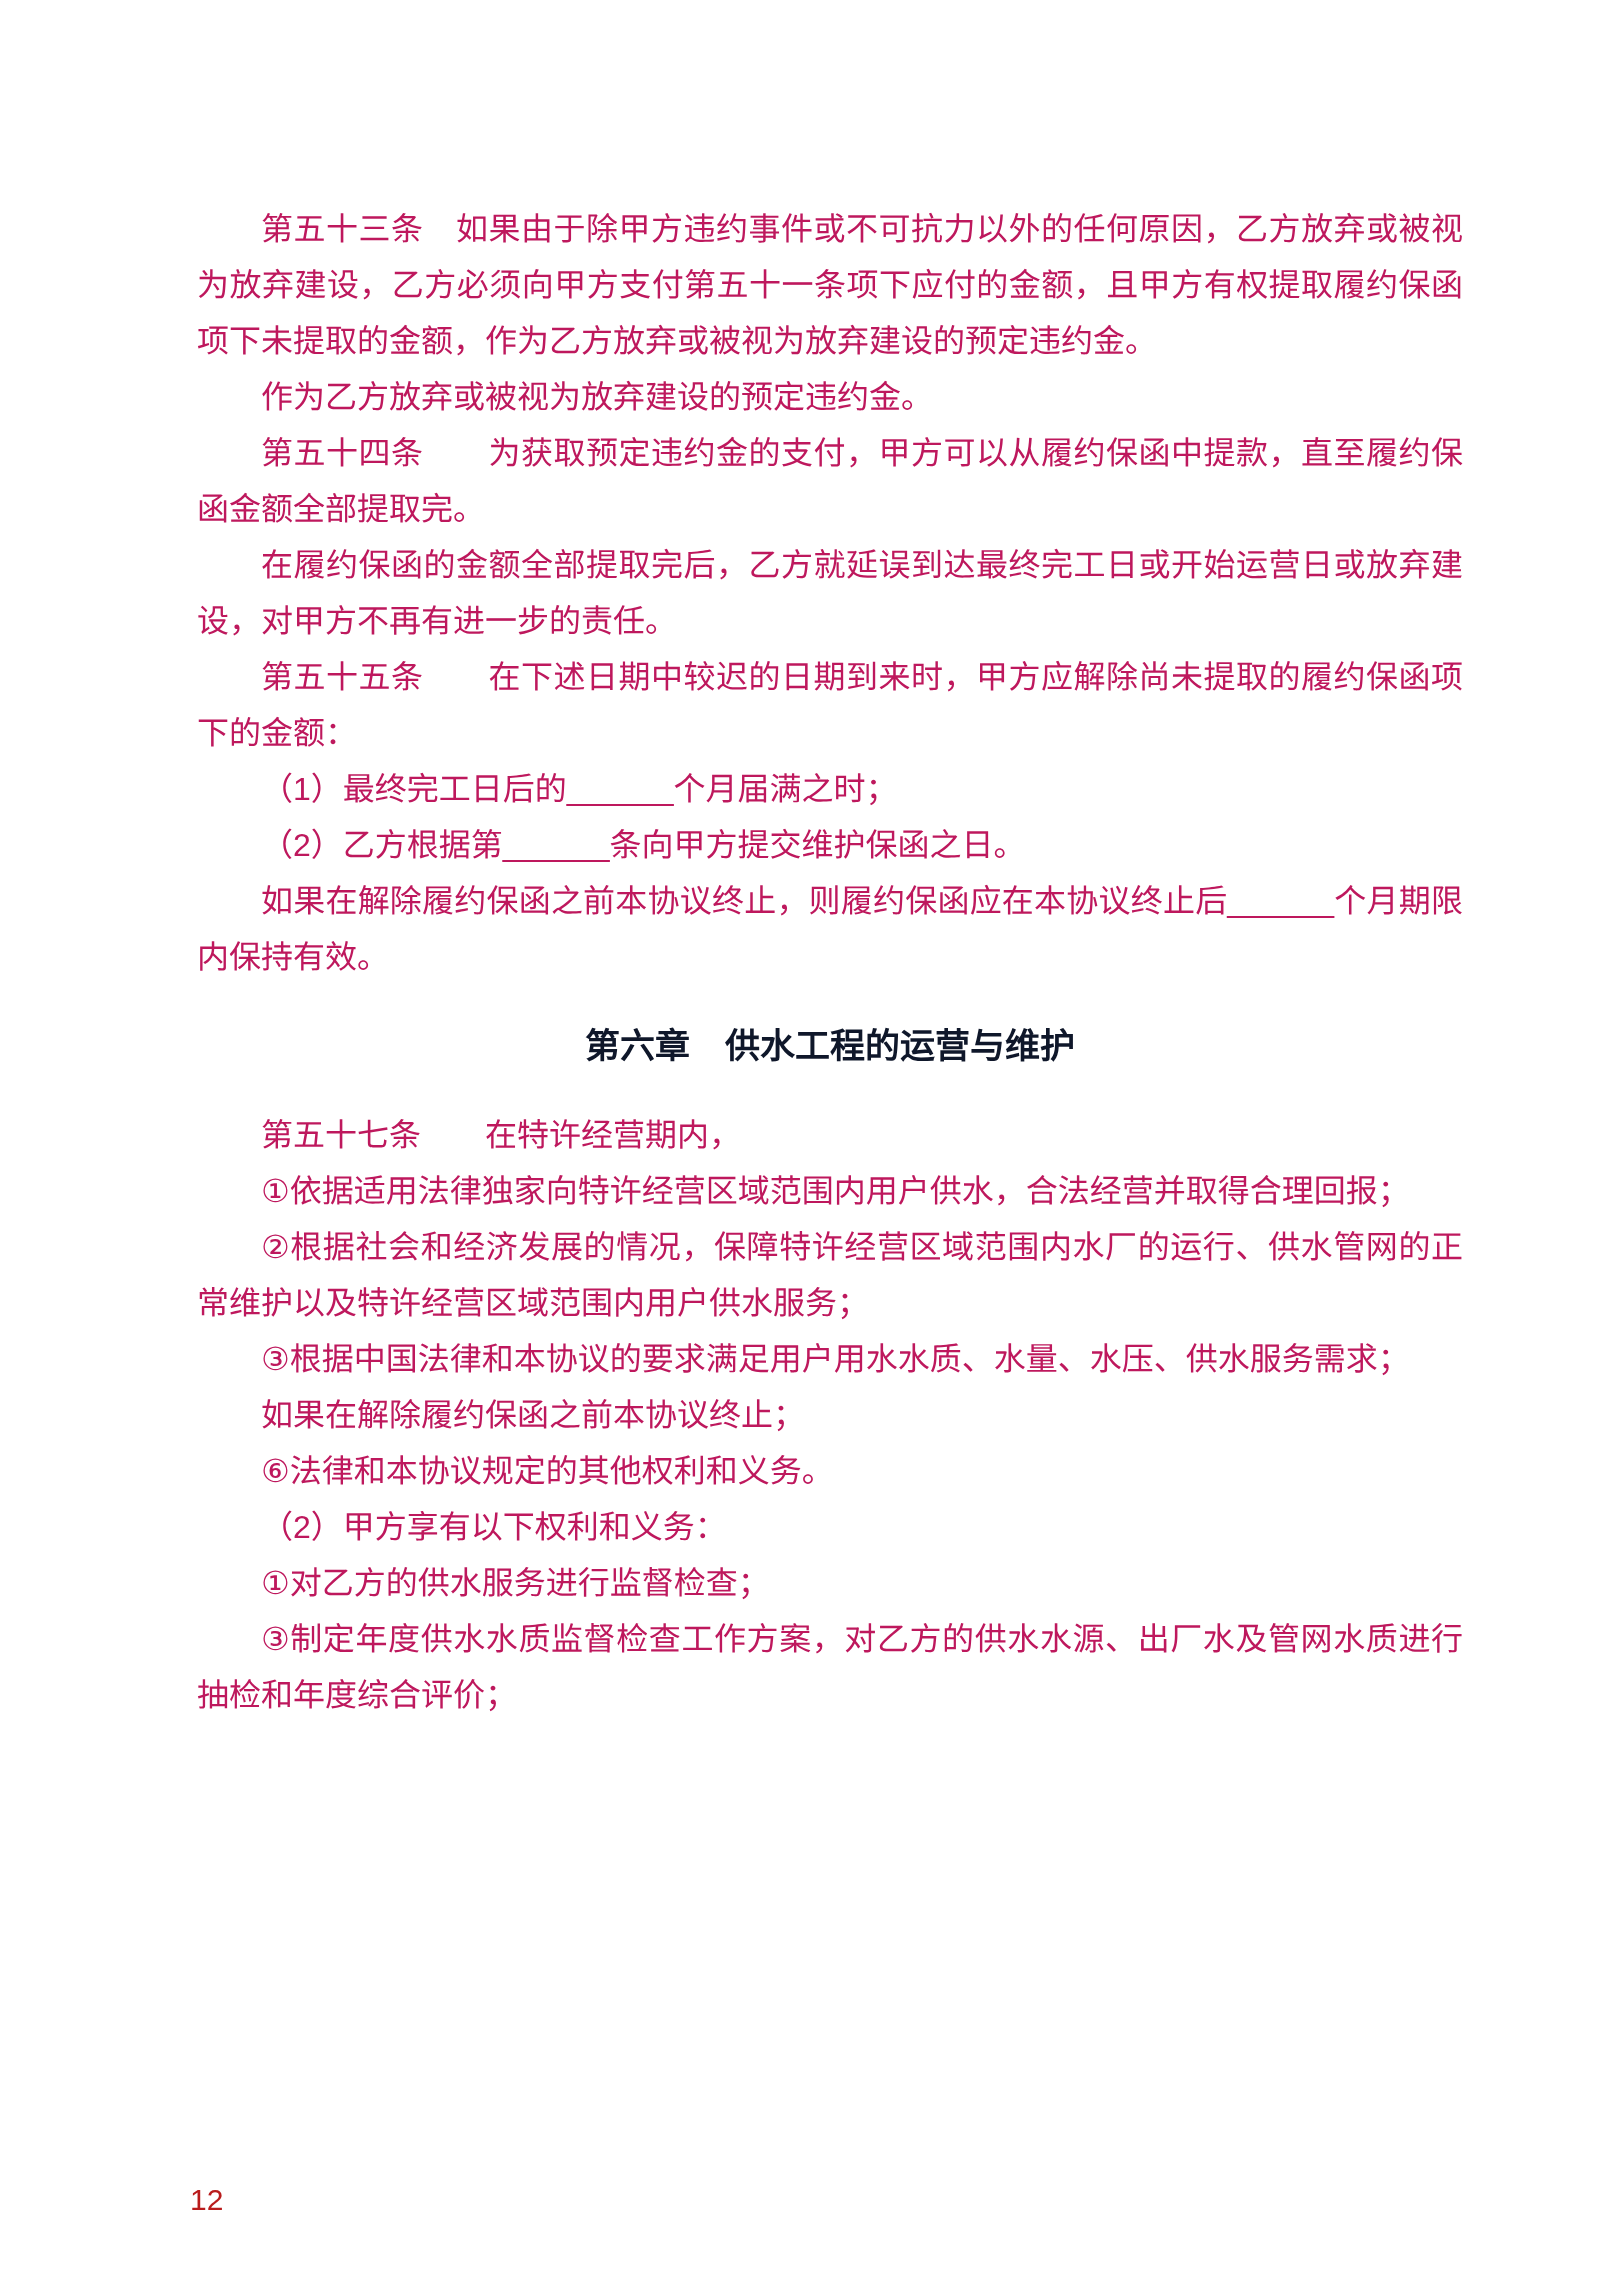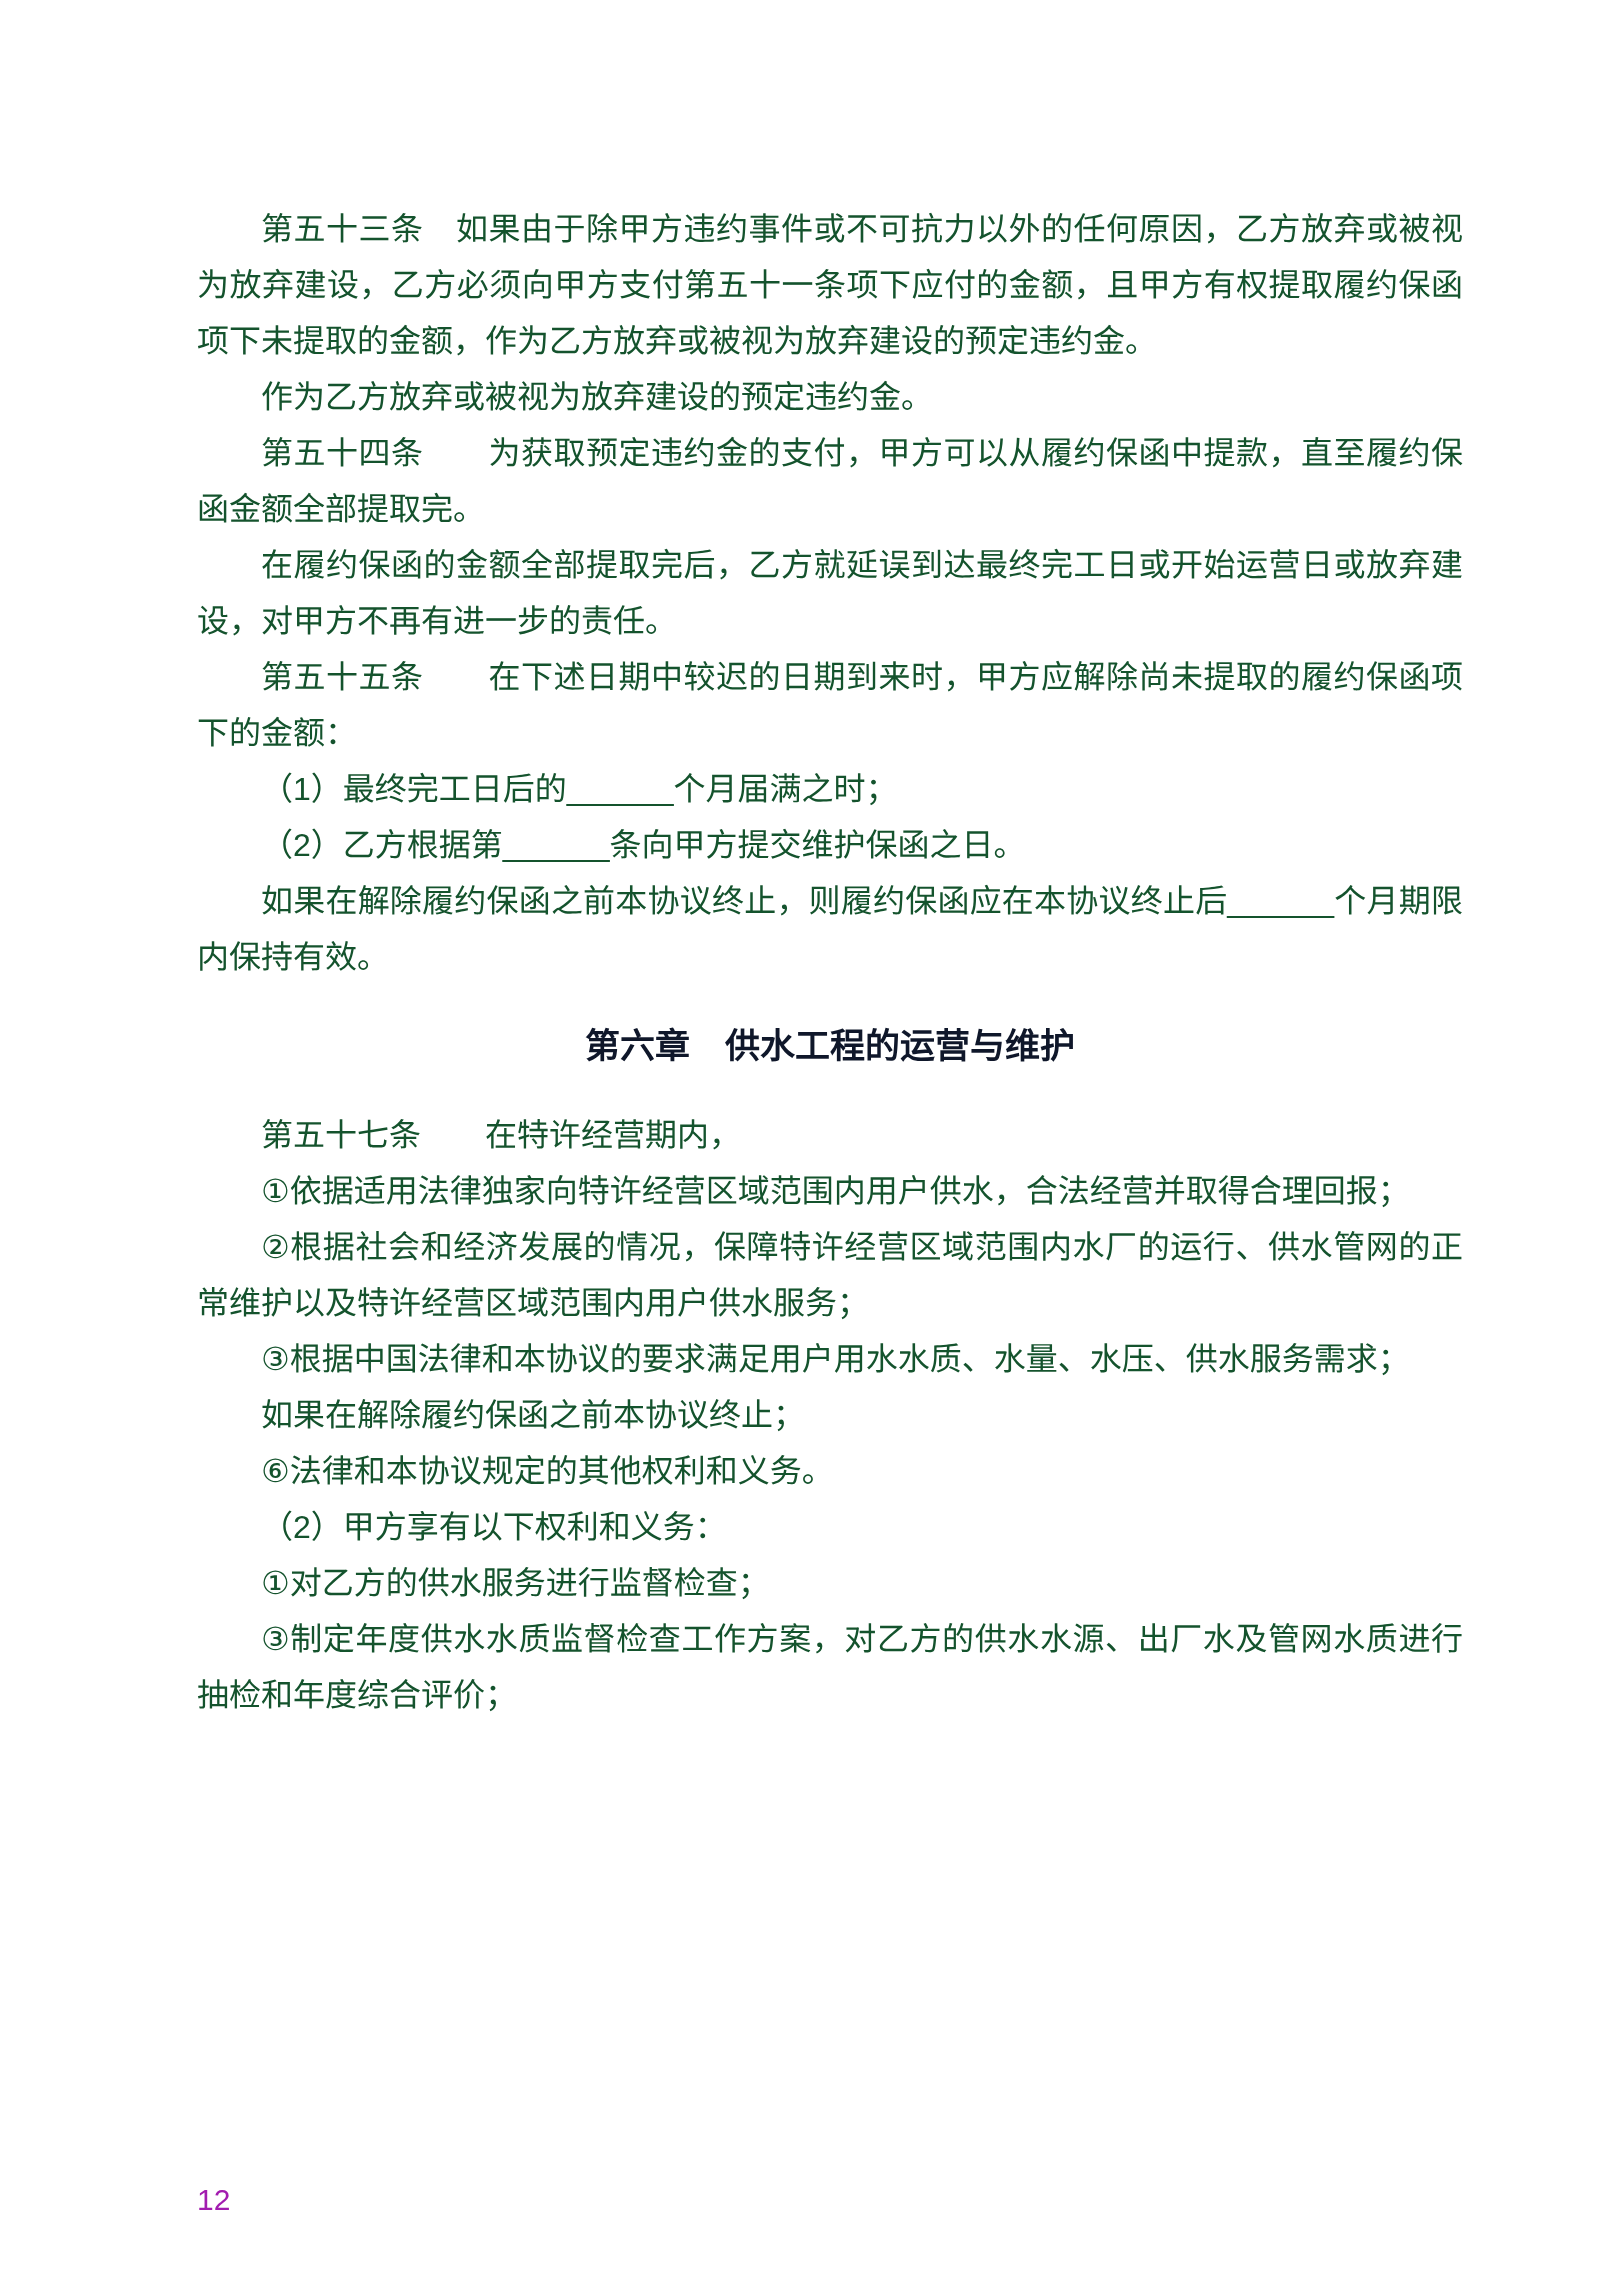"第五十三条" .para { color: #14532d -> #be185d }
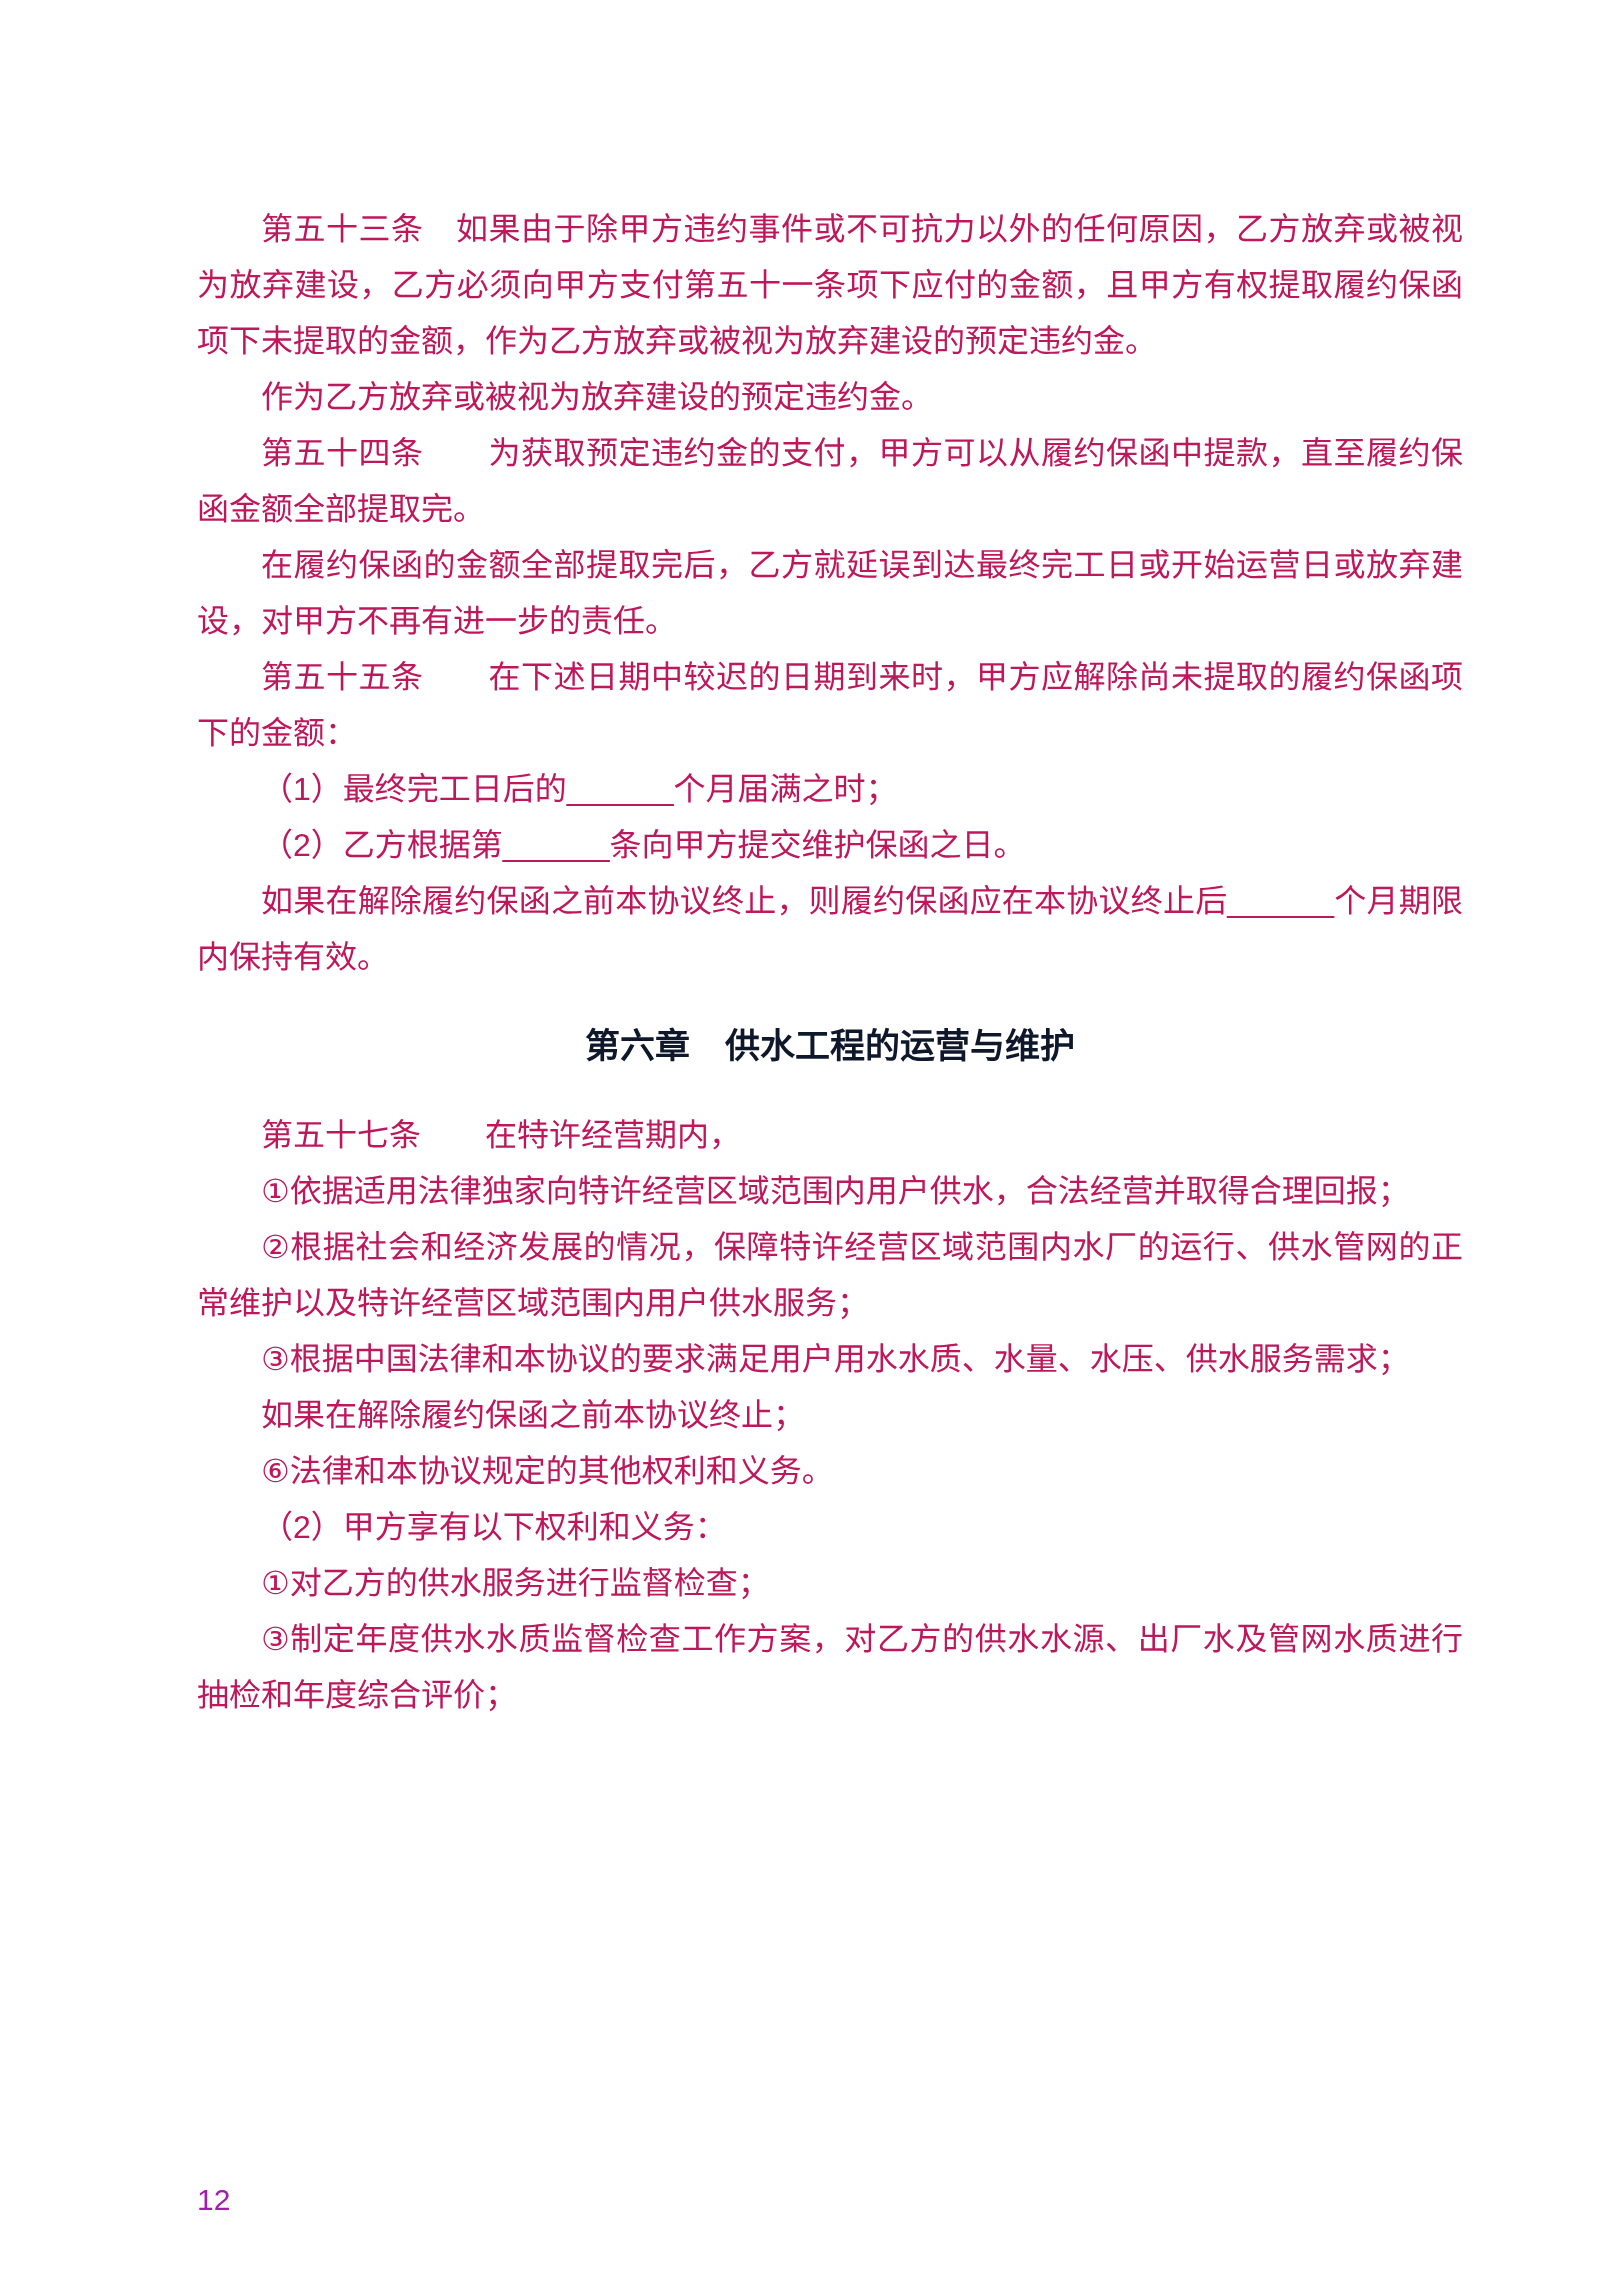"12" .page-number { color: #a21caf -> #b91c1c; left: 197px -> 190px }
